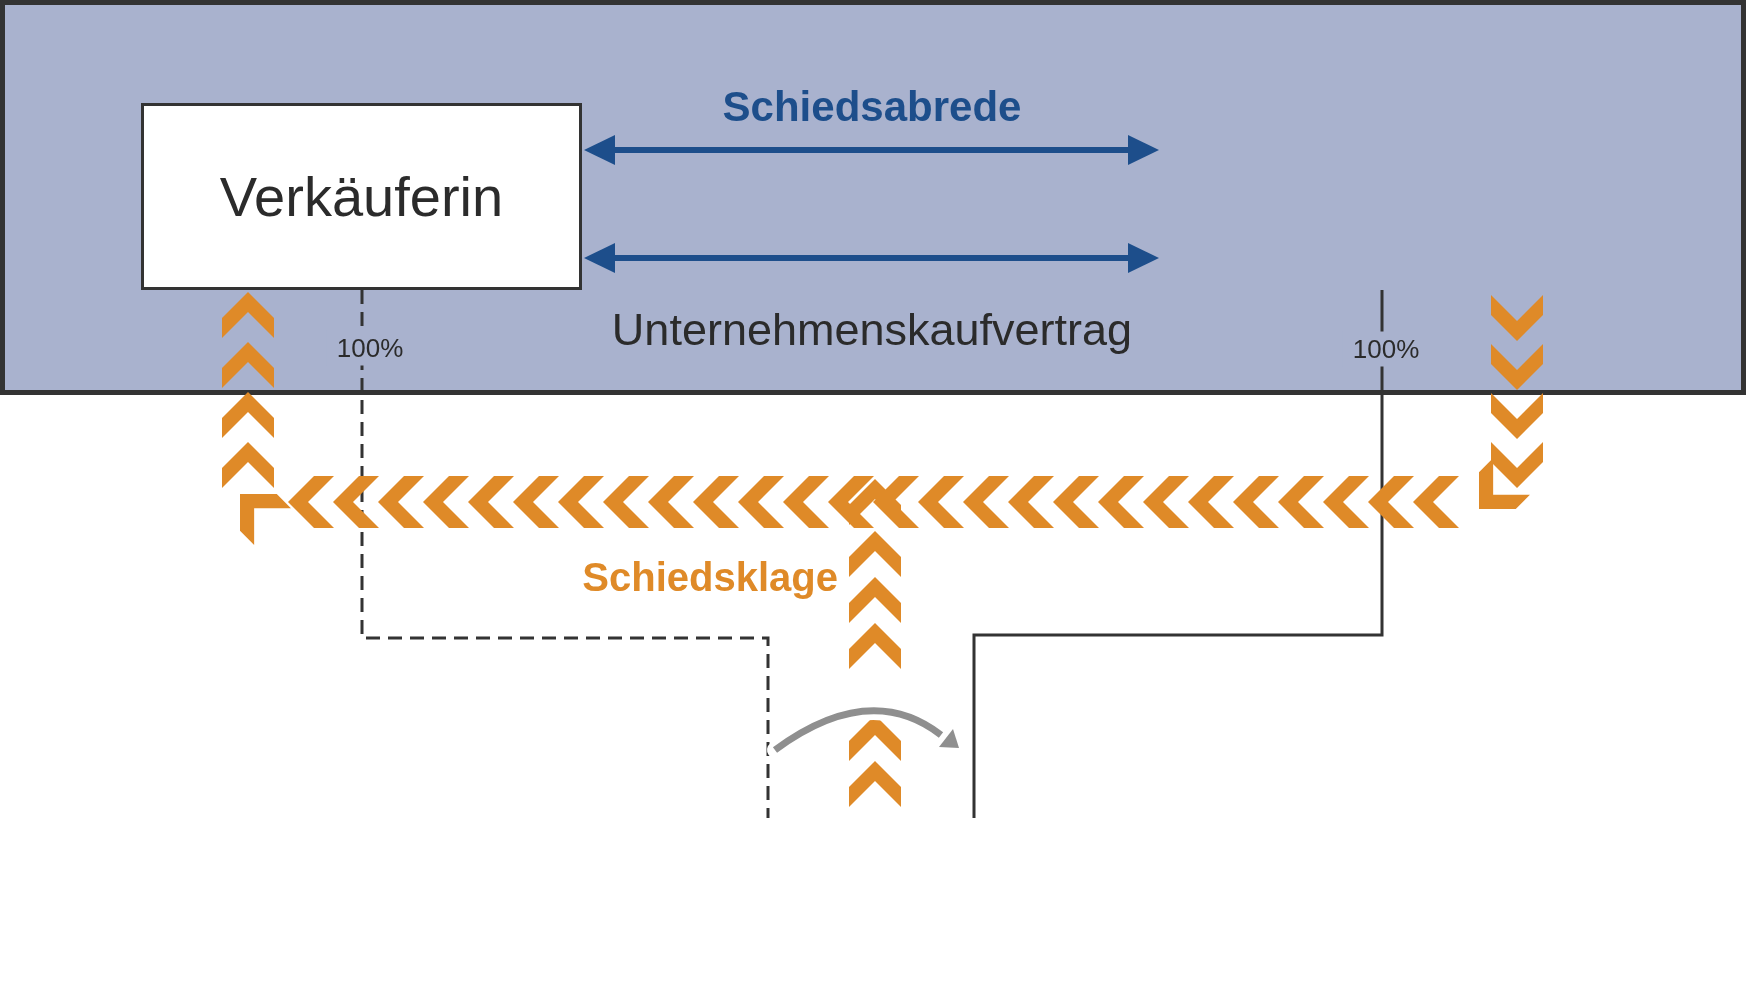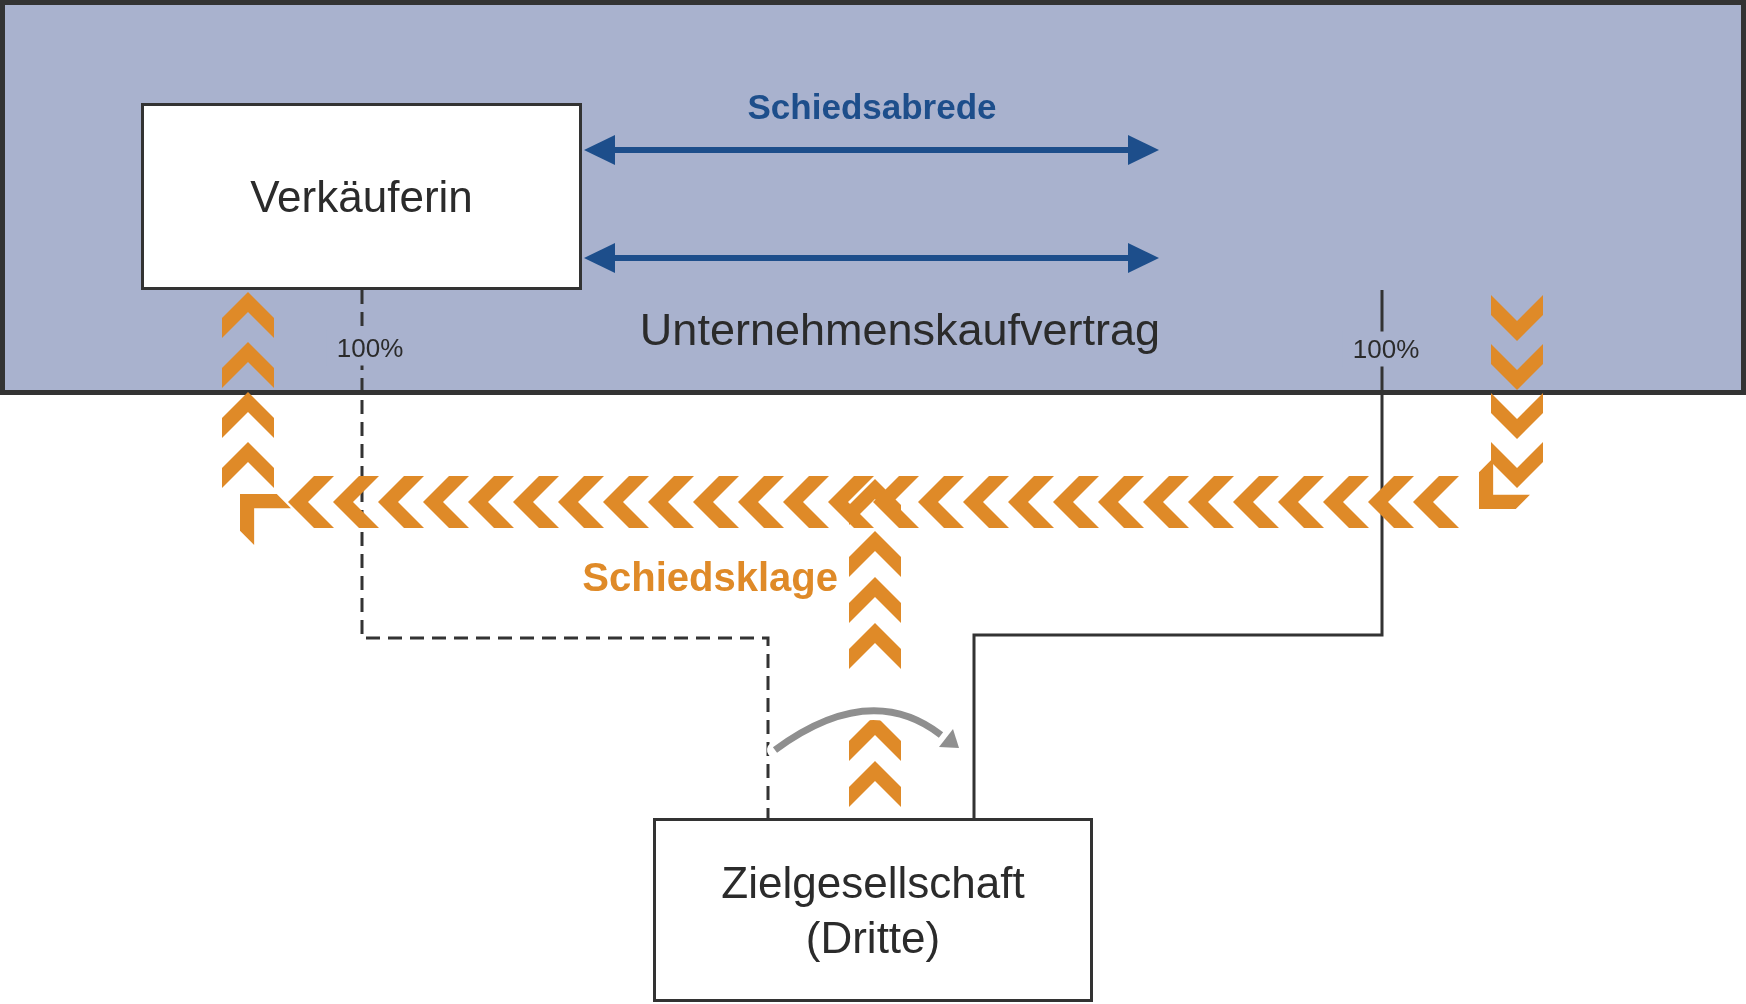"Schiedsabrede" .rel { font-size: 35px -> 42px }
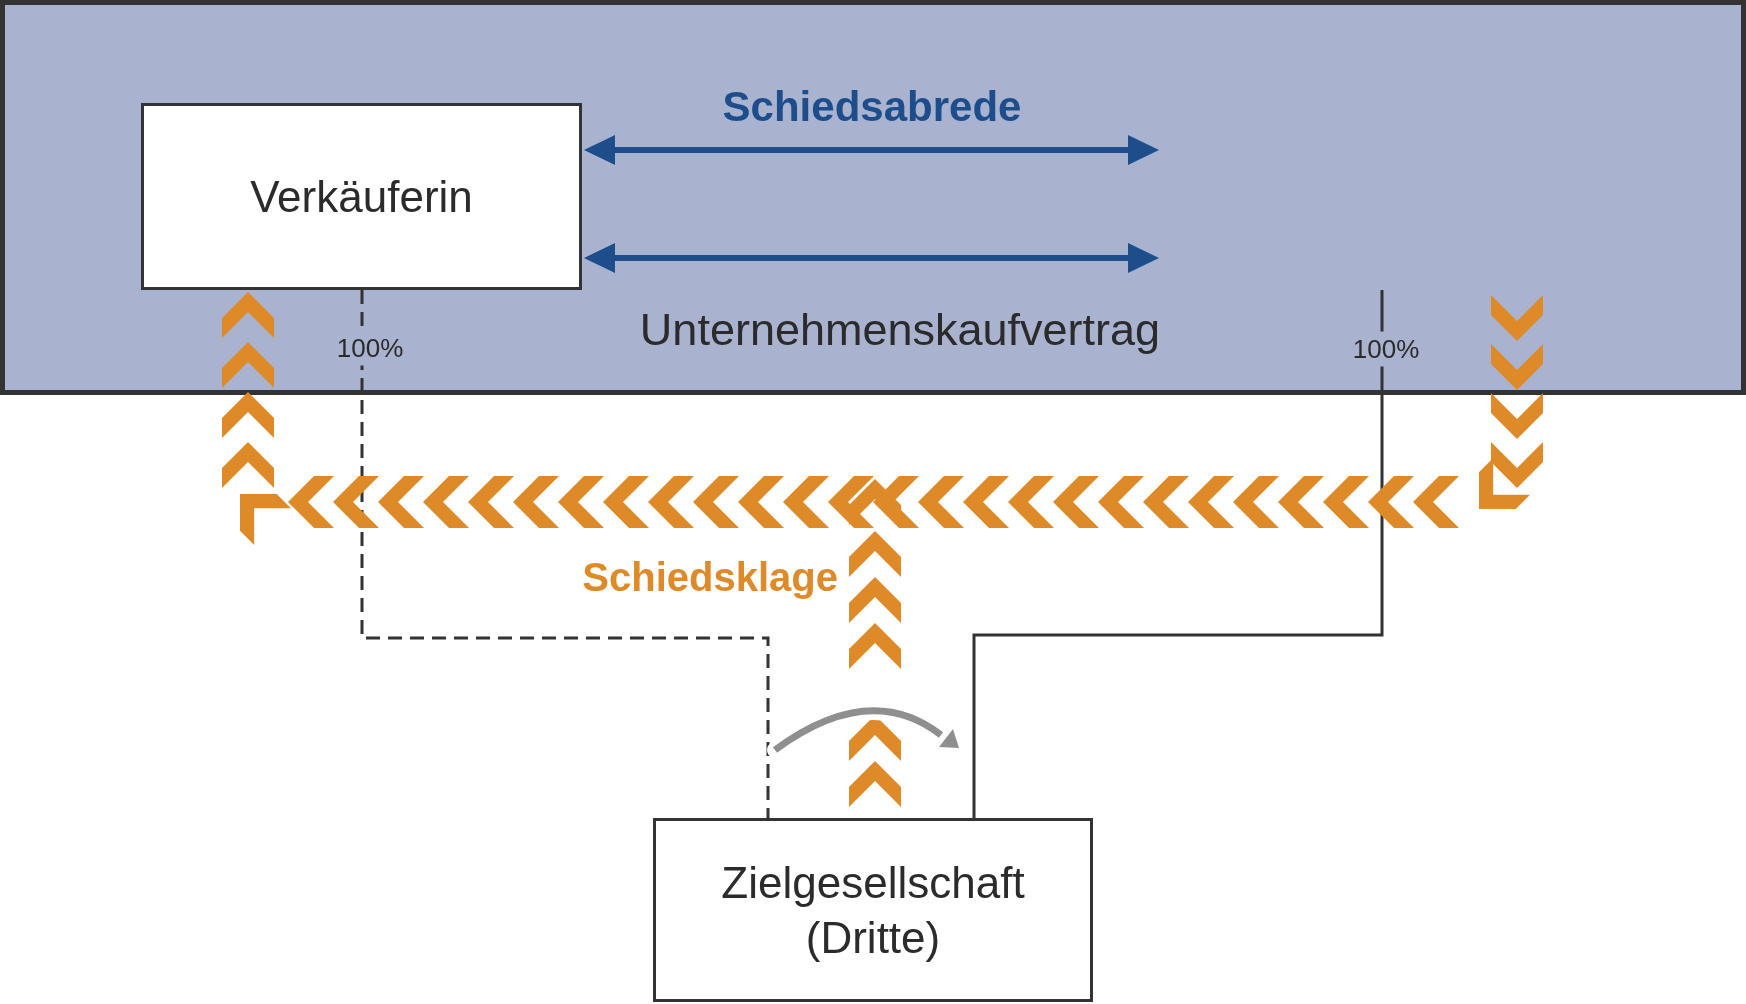"Verkäuferin" .party-box { font-size: 44px -> 56px }
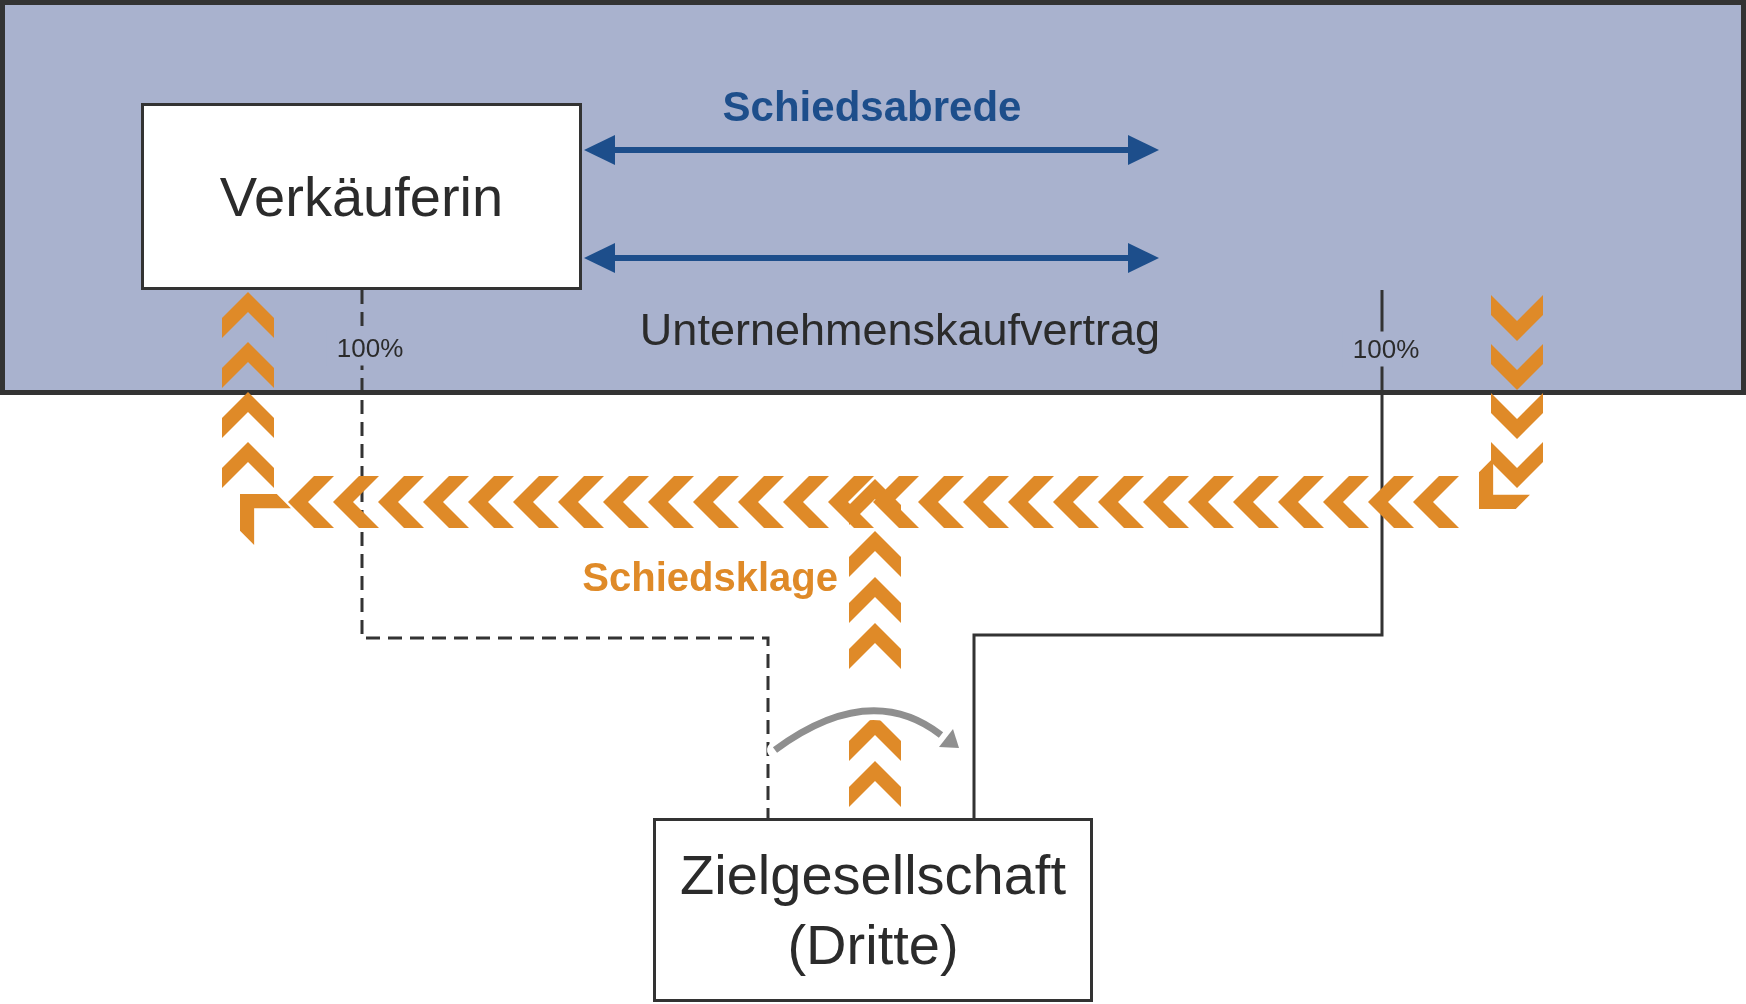"Unternehmenskaufvertrag" #lbl-unternehmenskaufvertrag { margin-left: 28px -> none }
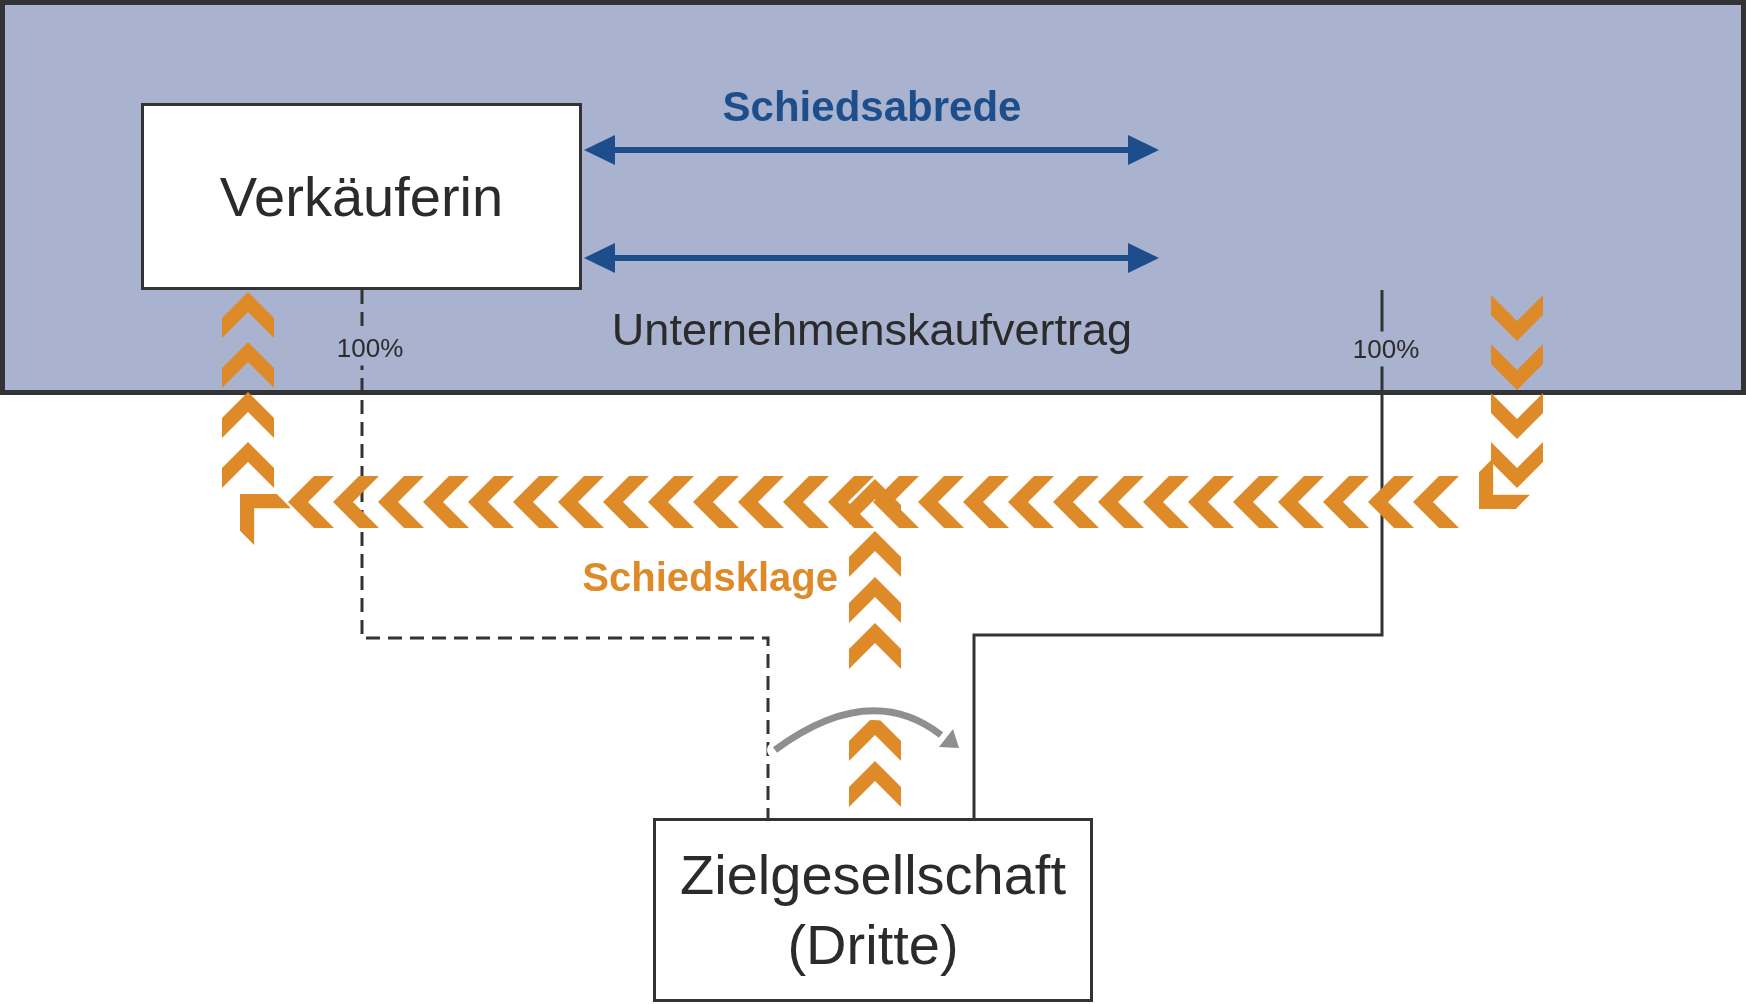"Zielgesellschaft" div.party-box { html: <div> <span>Zielgesellschaft</span> <span>(Dritte)</span> </div> -> none }
